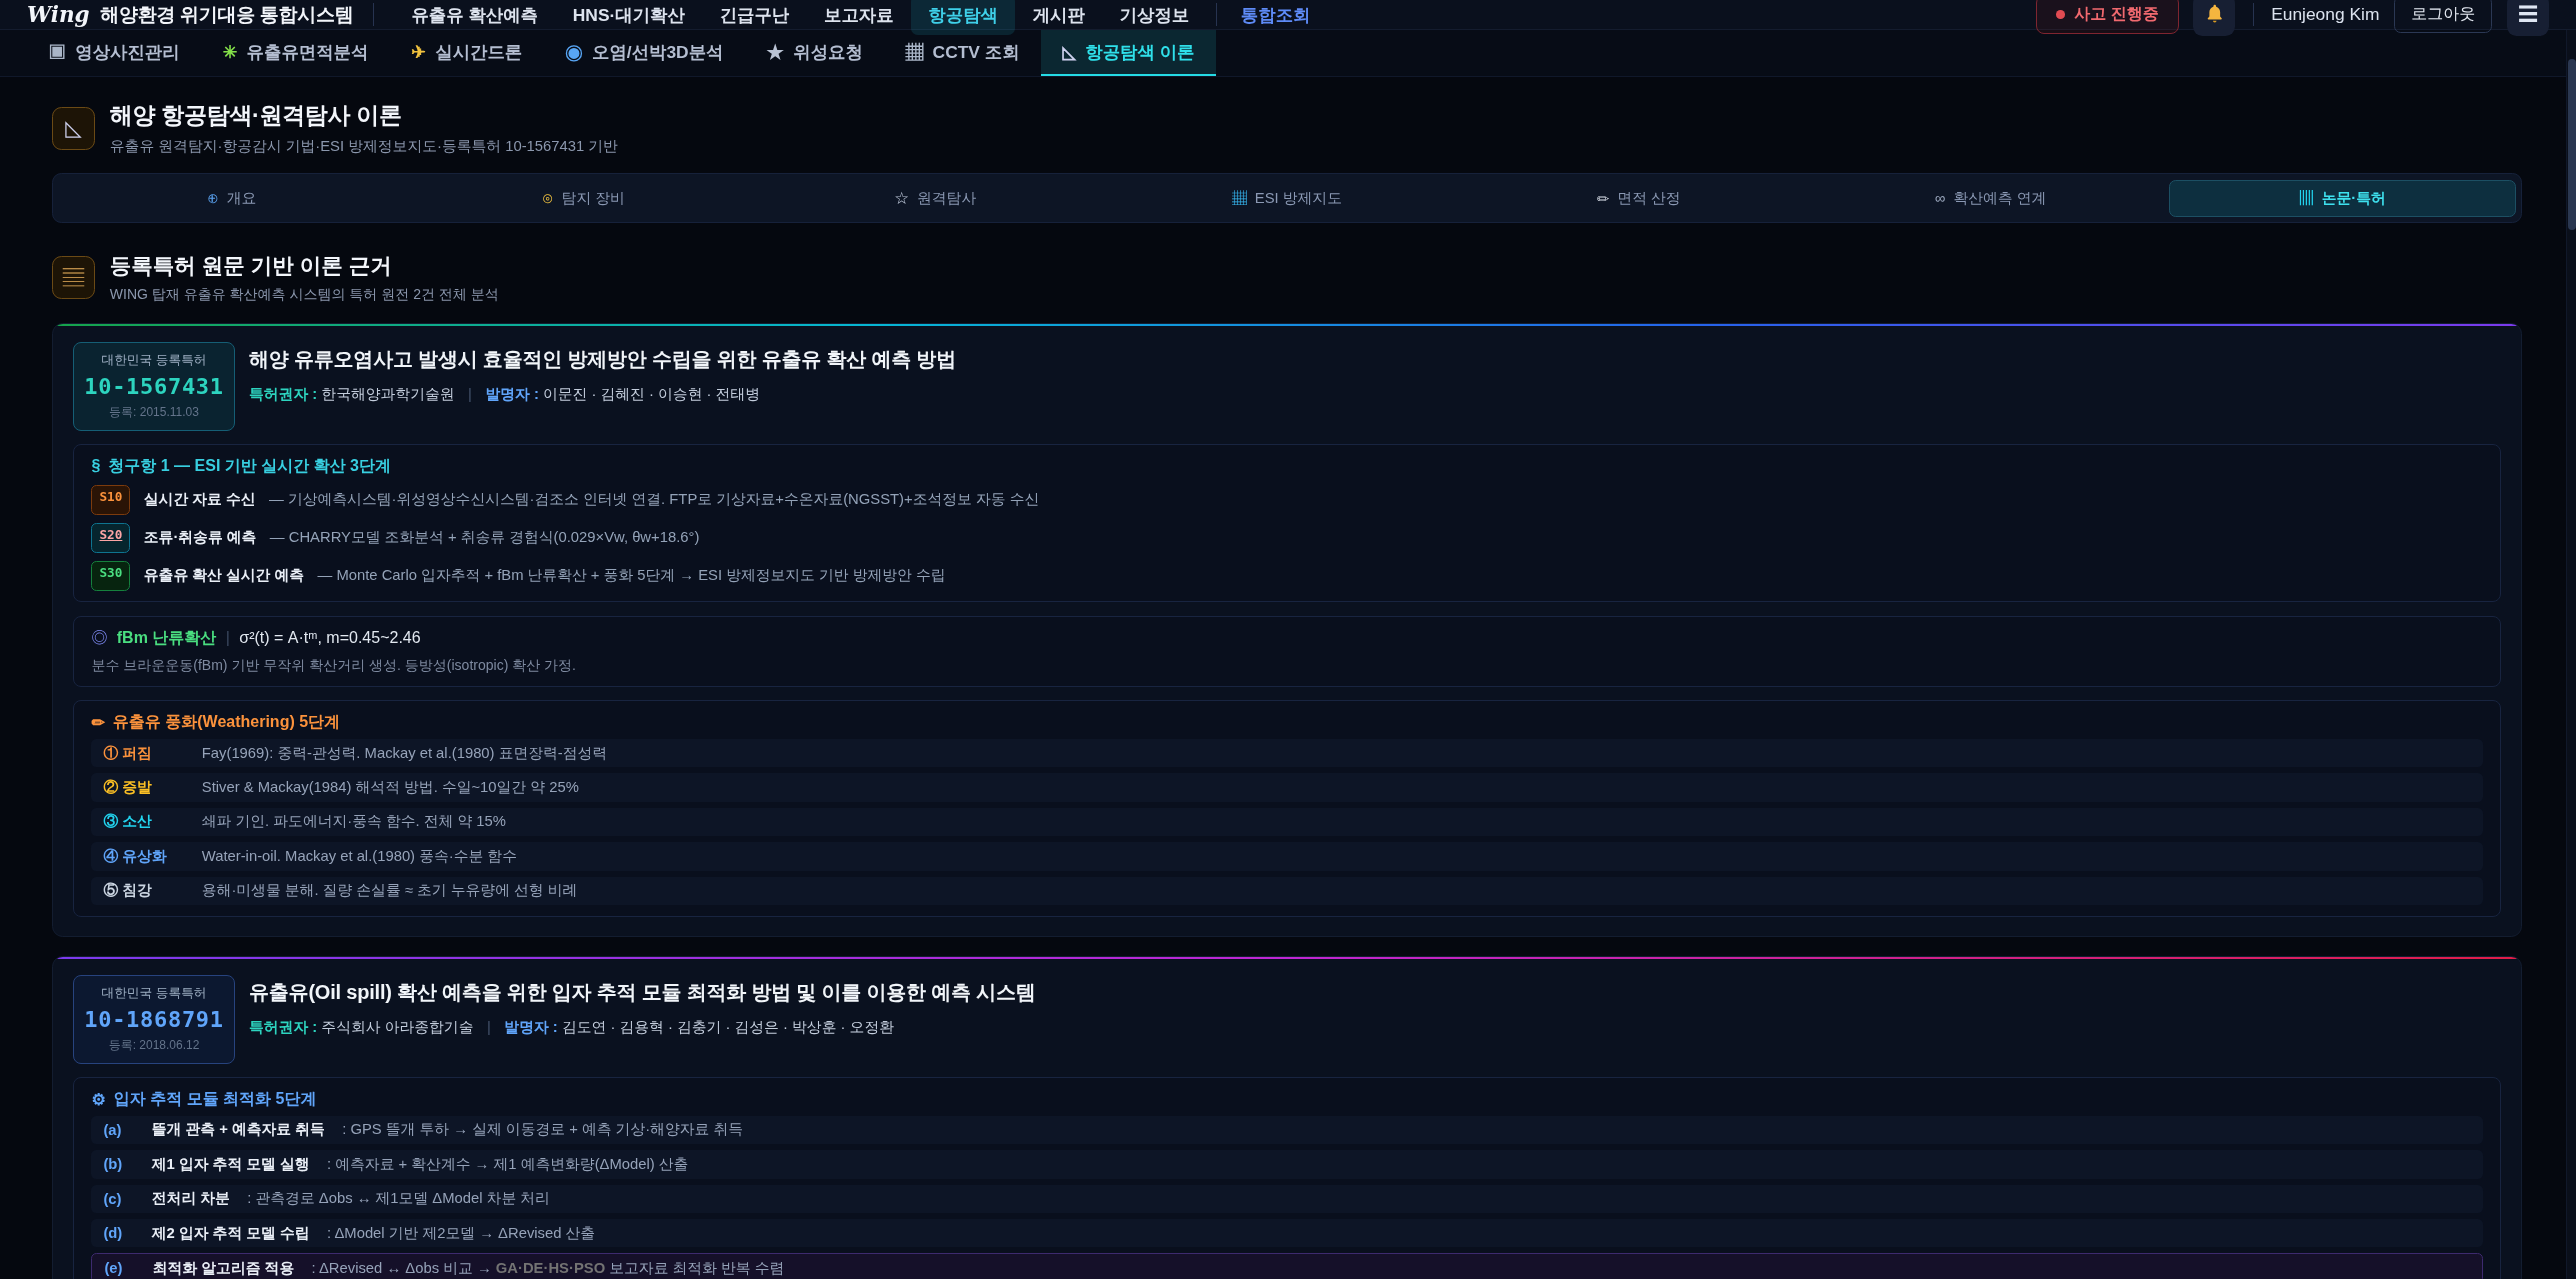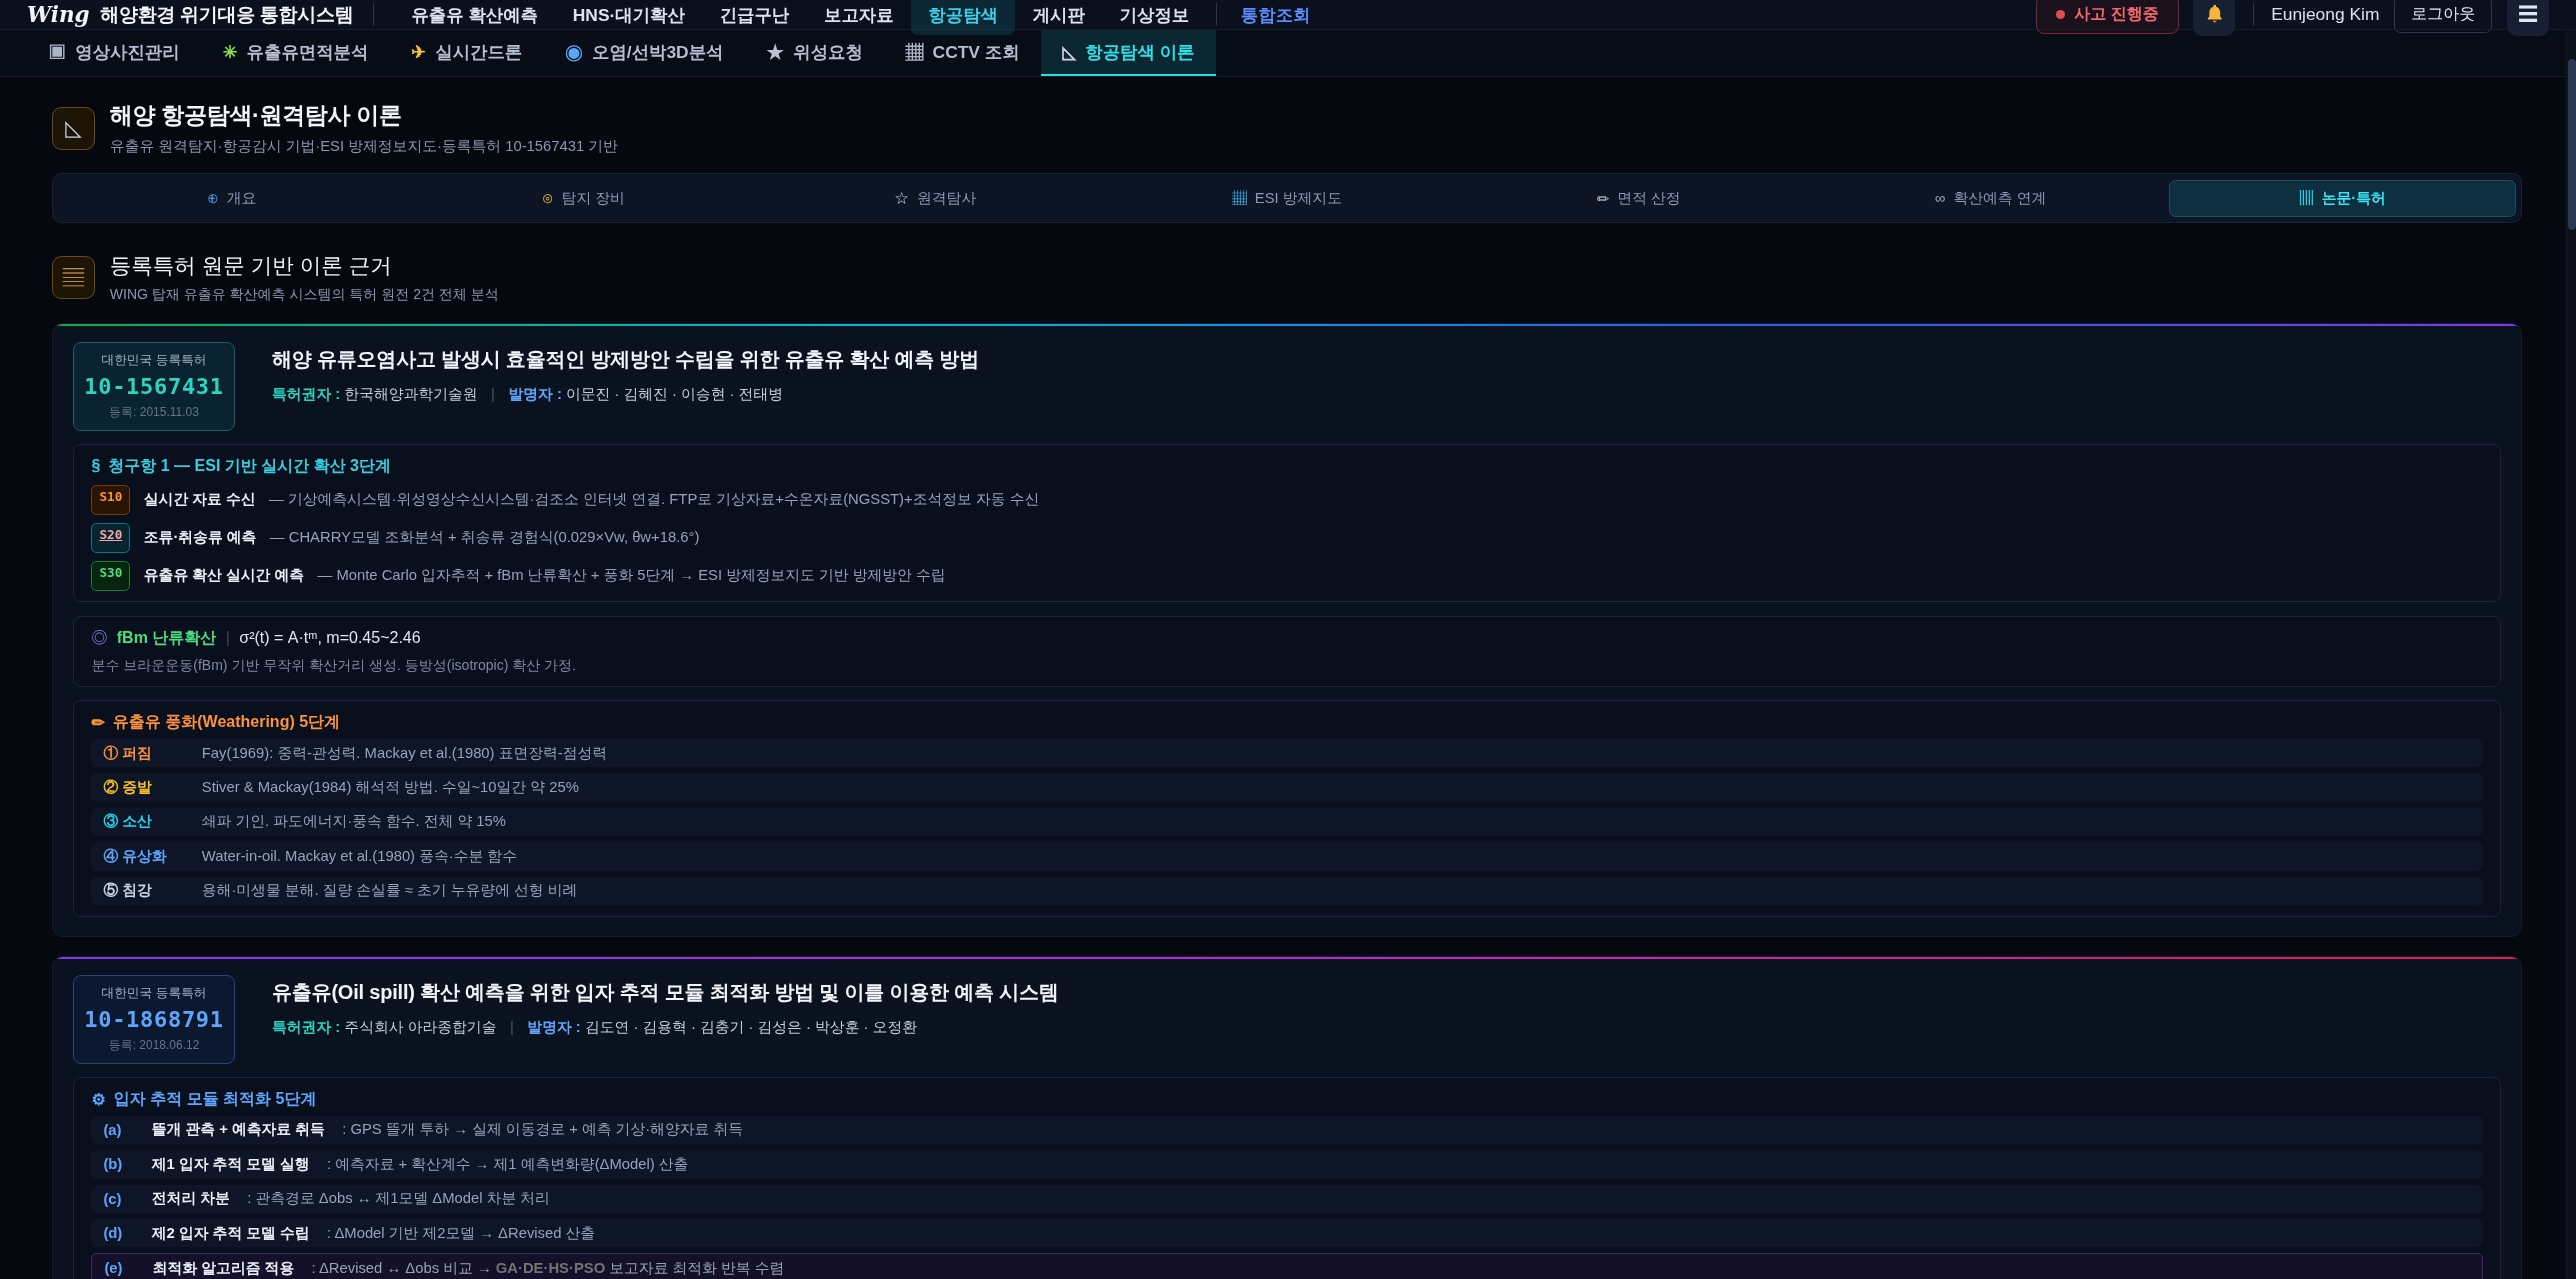"등록특허 원문 기반 이론 근거" .sec-title { font-weight: 400 -> 700 }
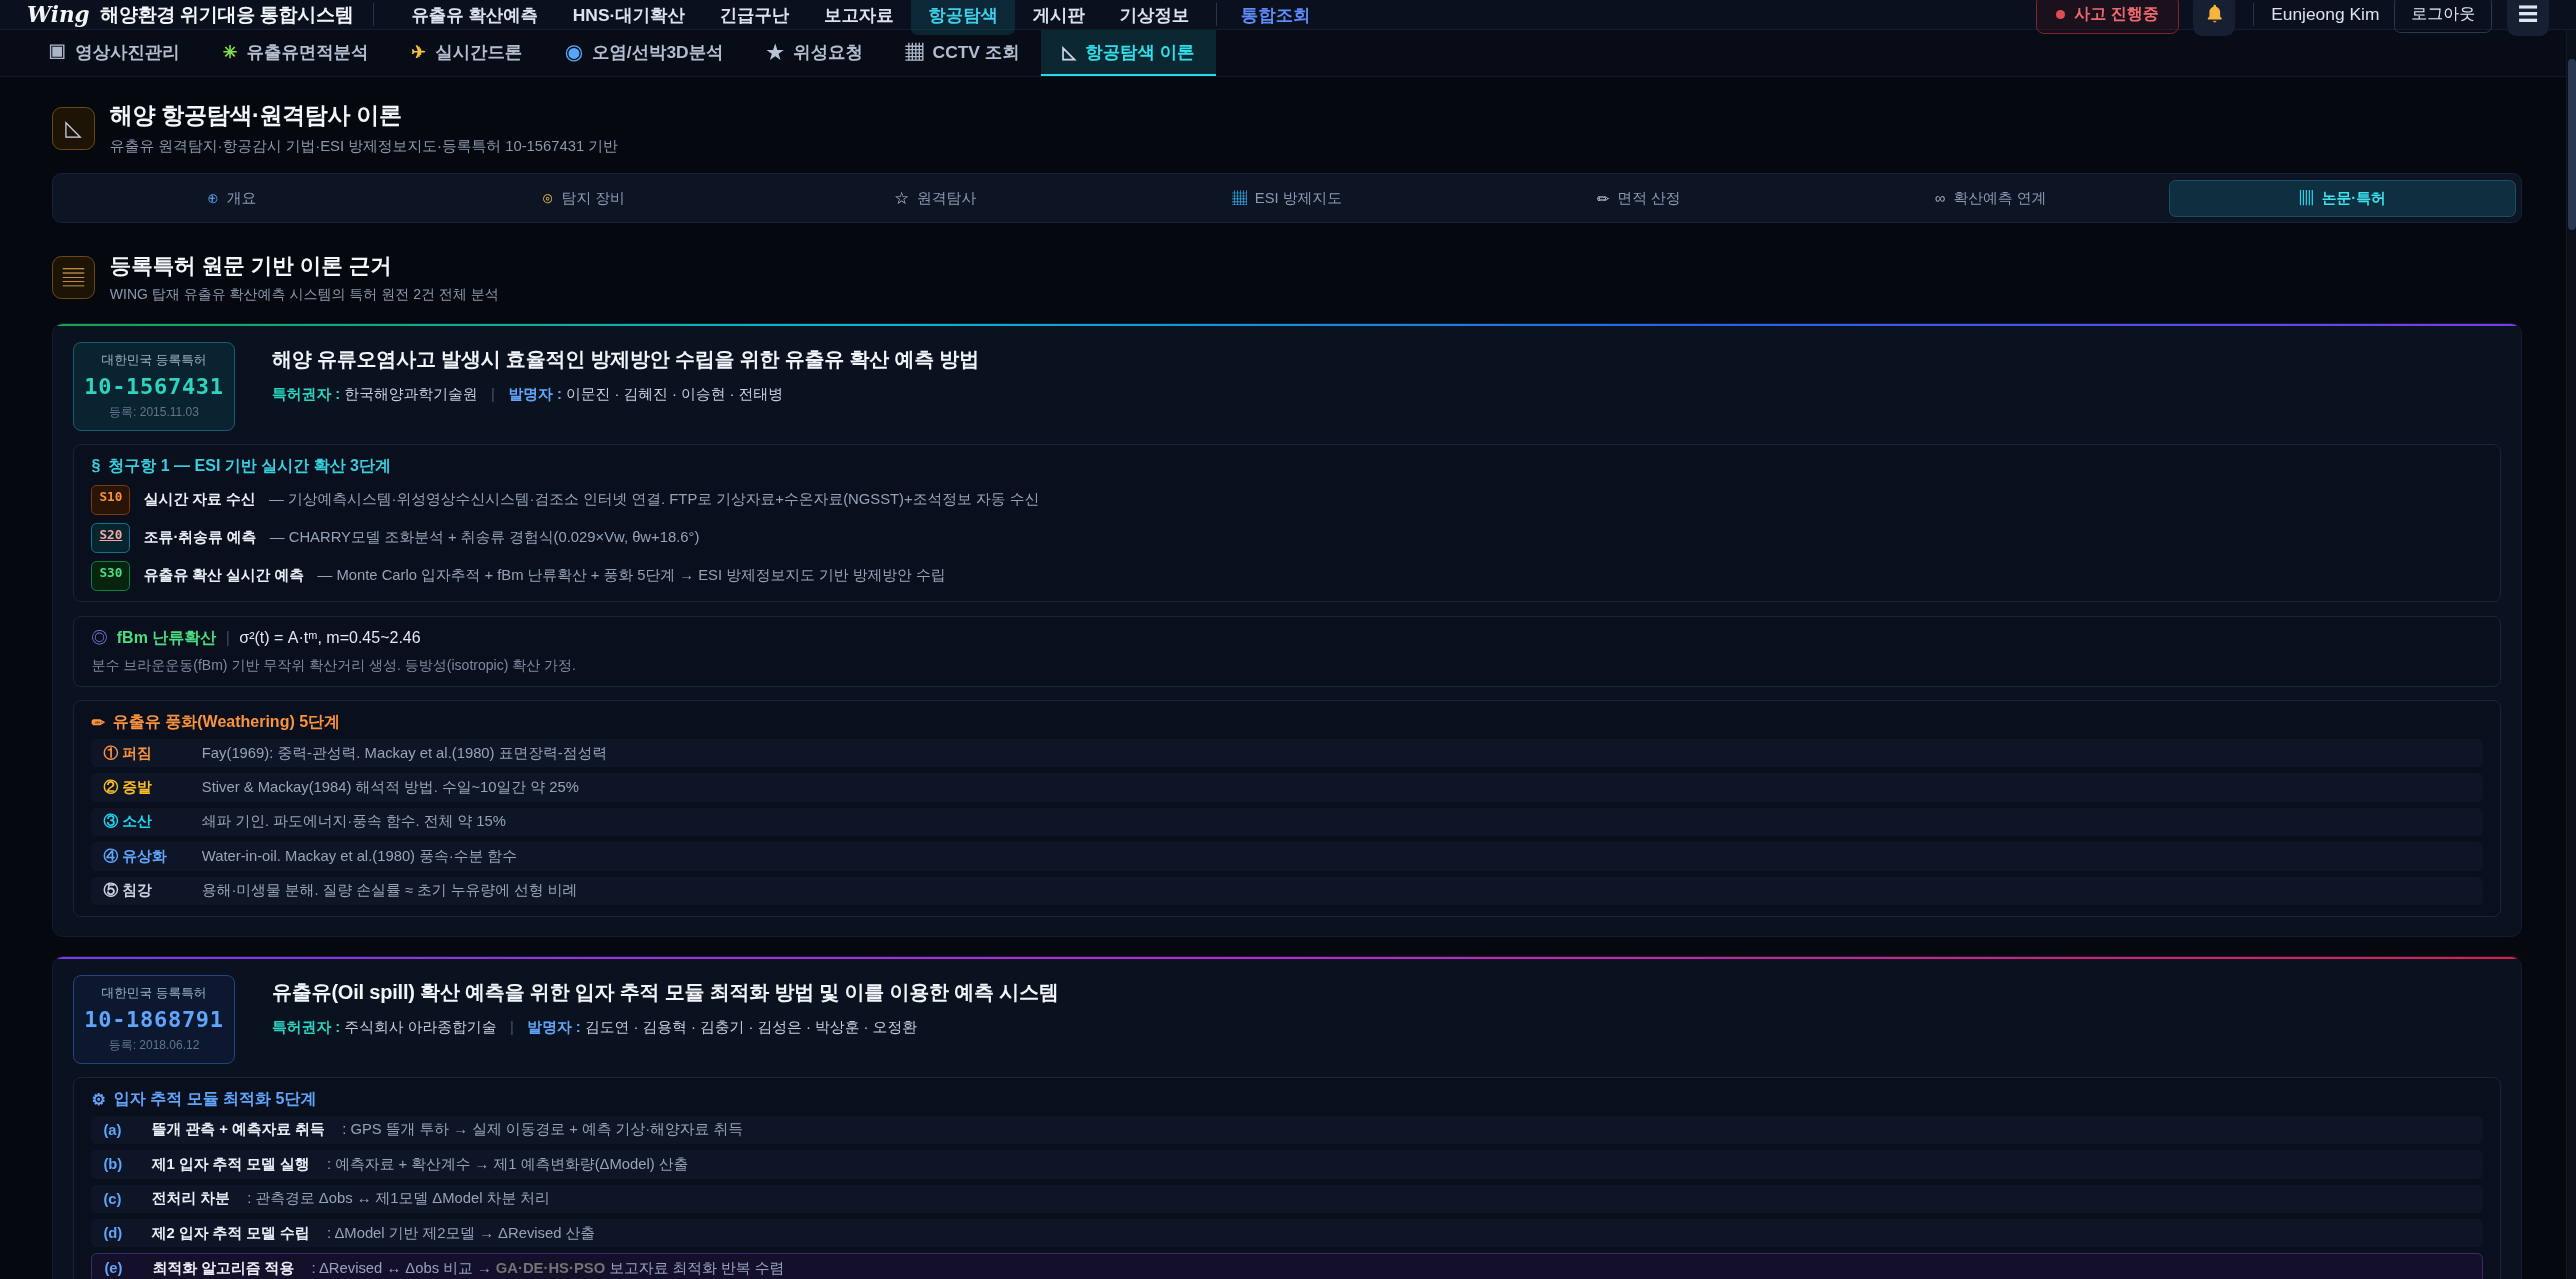"대한민국 등록특허" .p-head { gap: 37px -> 14px }
